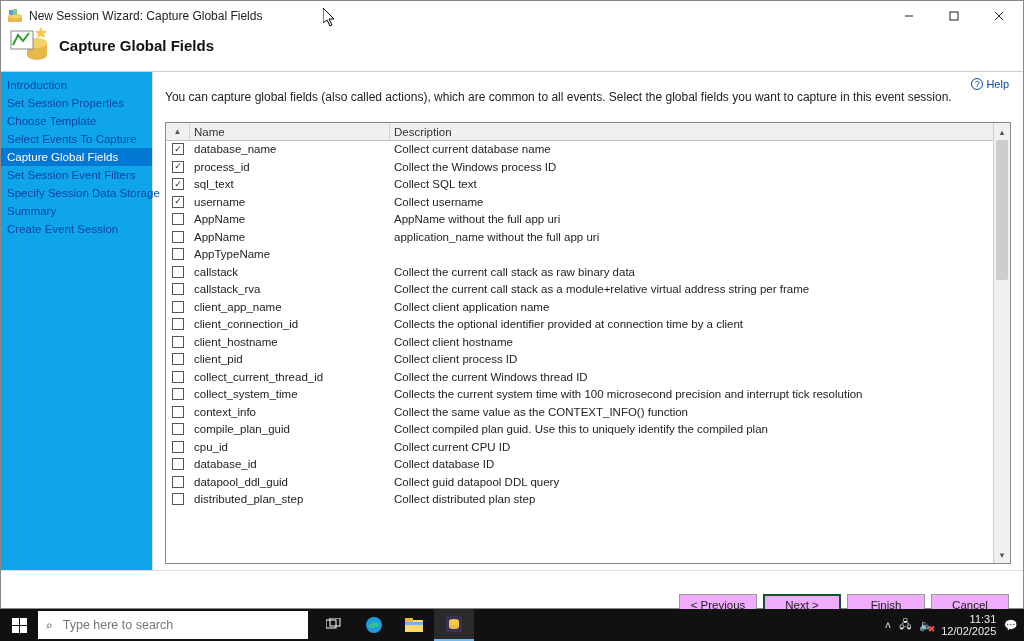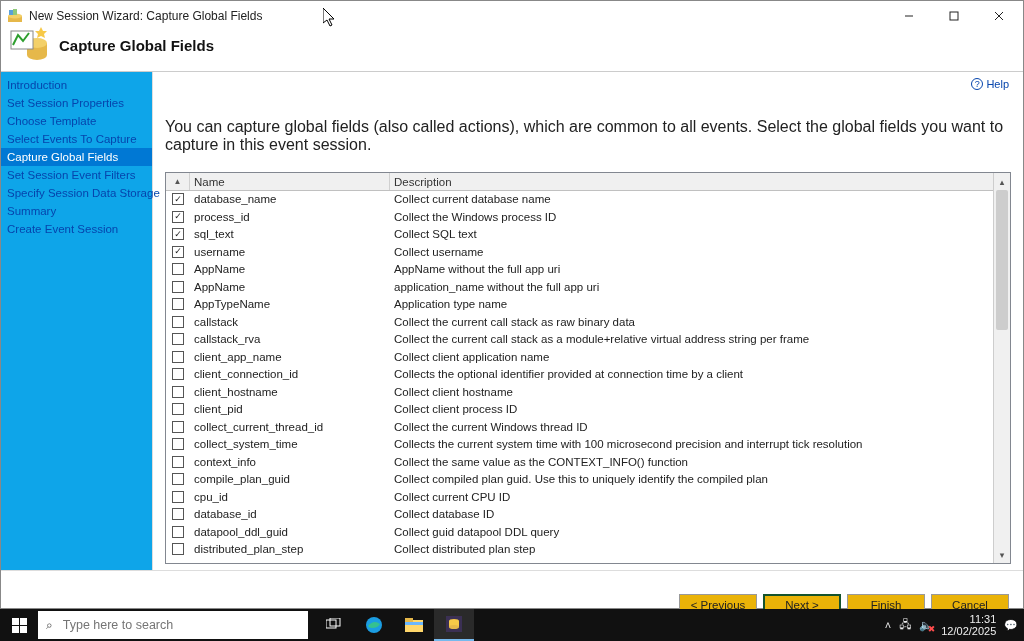"You can capture global fields" .desc { font-size: 16px -> 12px; margin: 36px 0 18px 0 -> 8px 0 18px 0 }
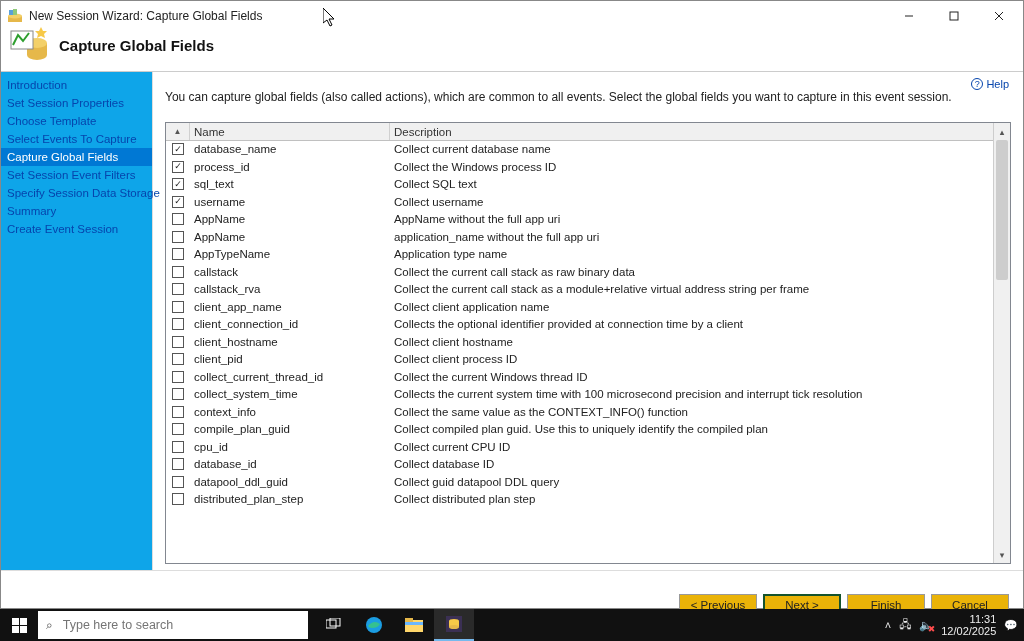"Application type name" div.c2 { html: <div>Application type name</div> -> none }
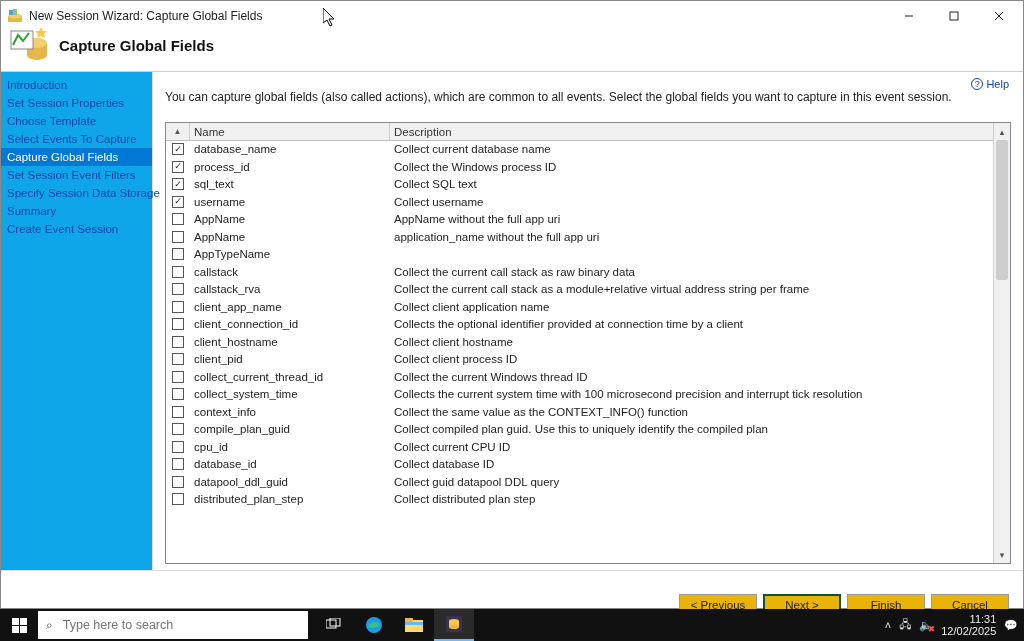"< Previous" .btn { background: #eab308 -> #f0abfc }
